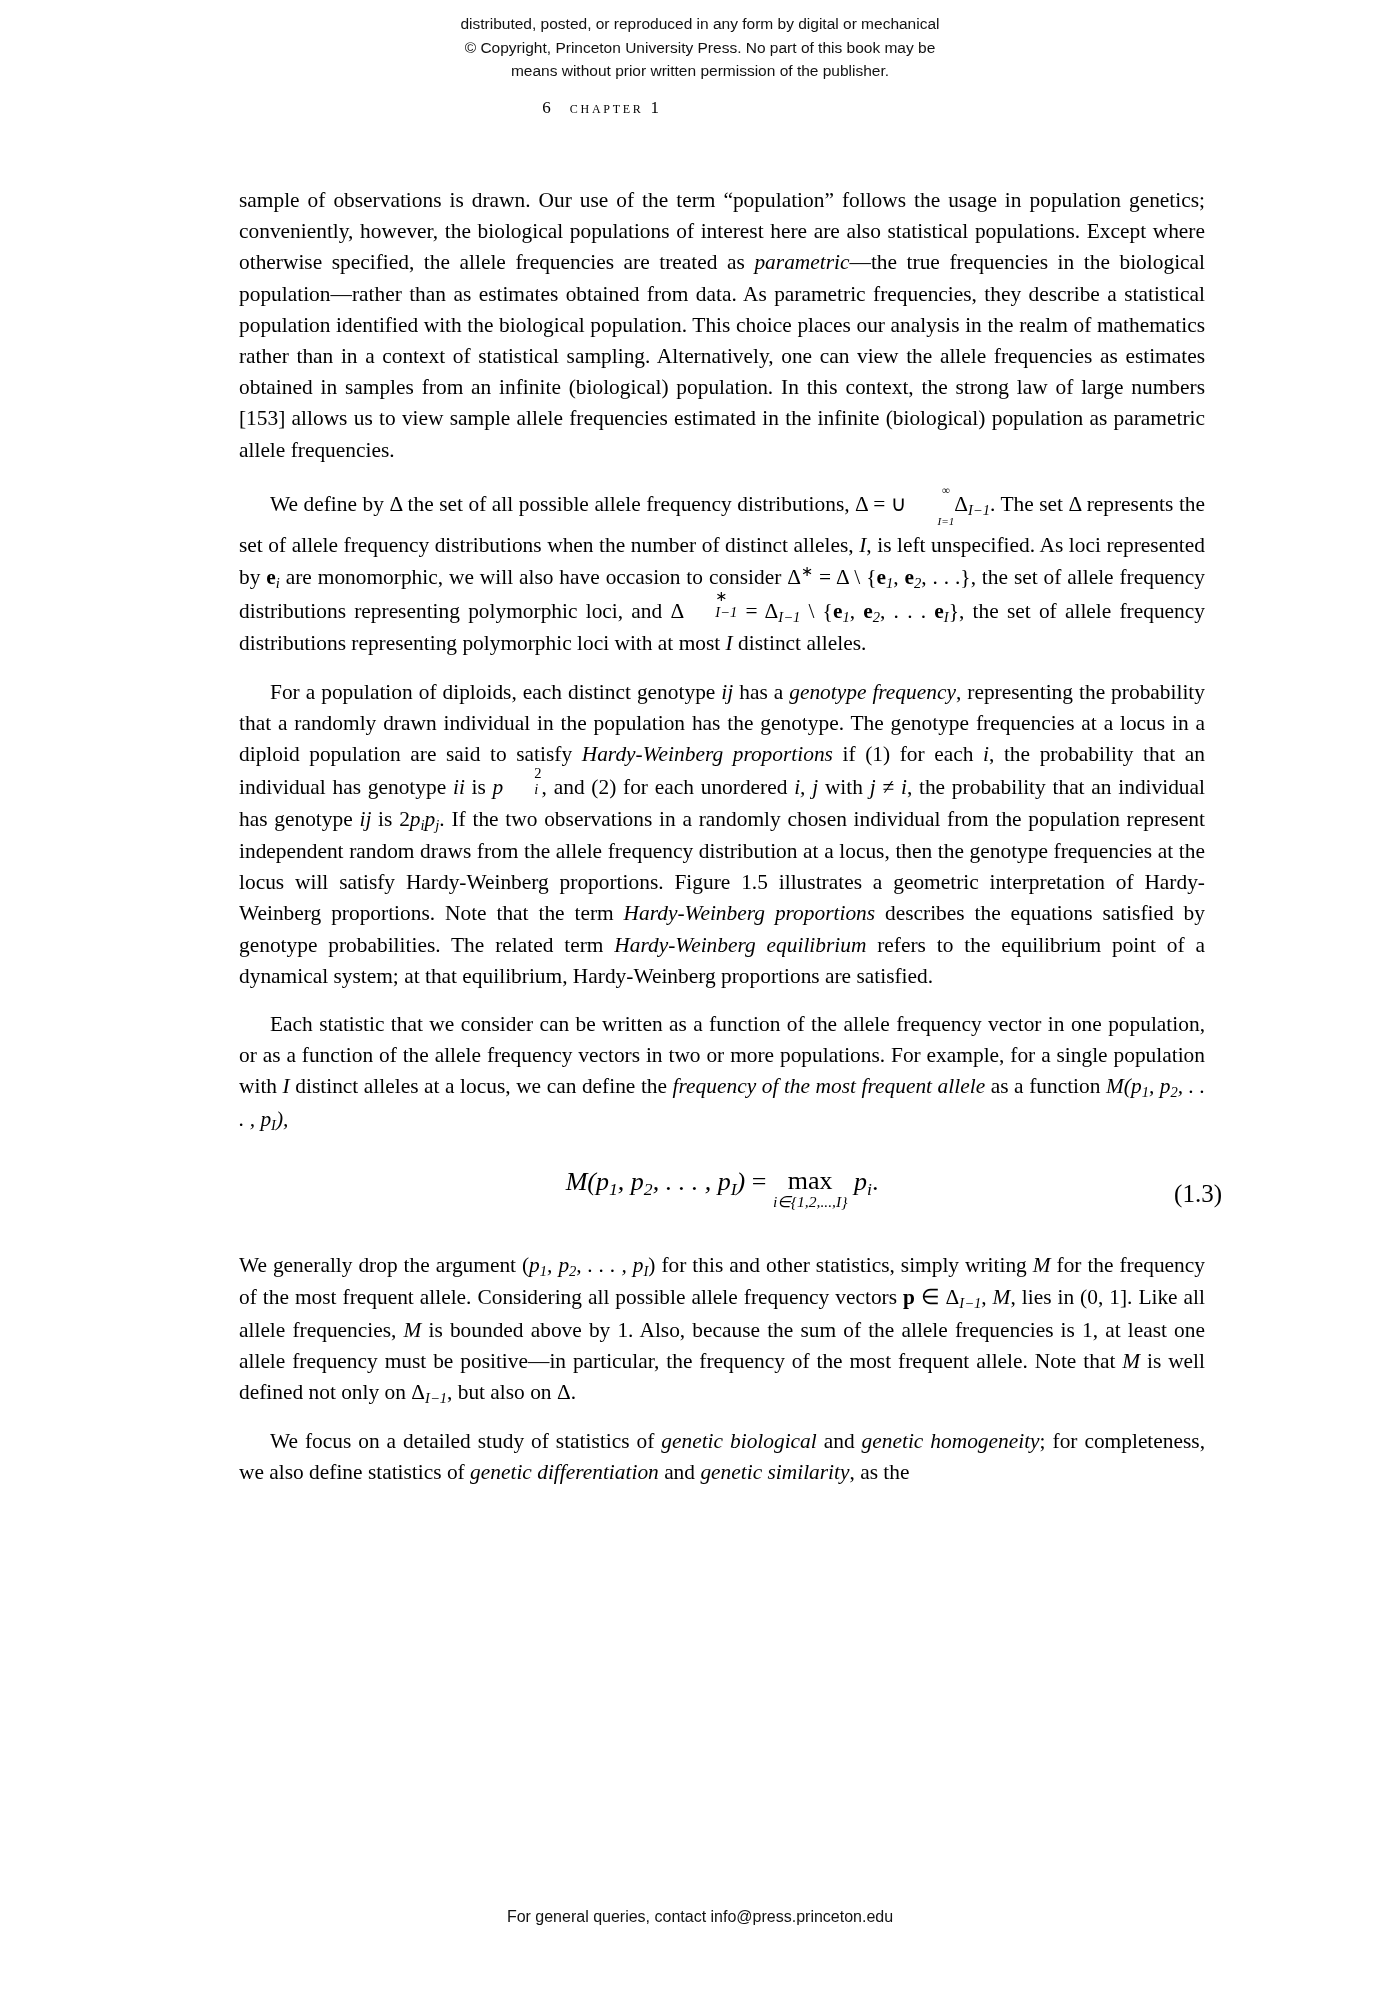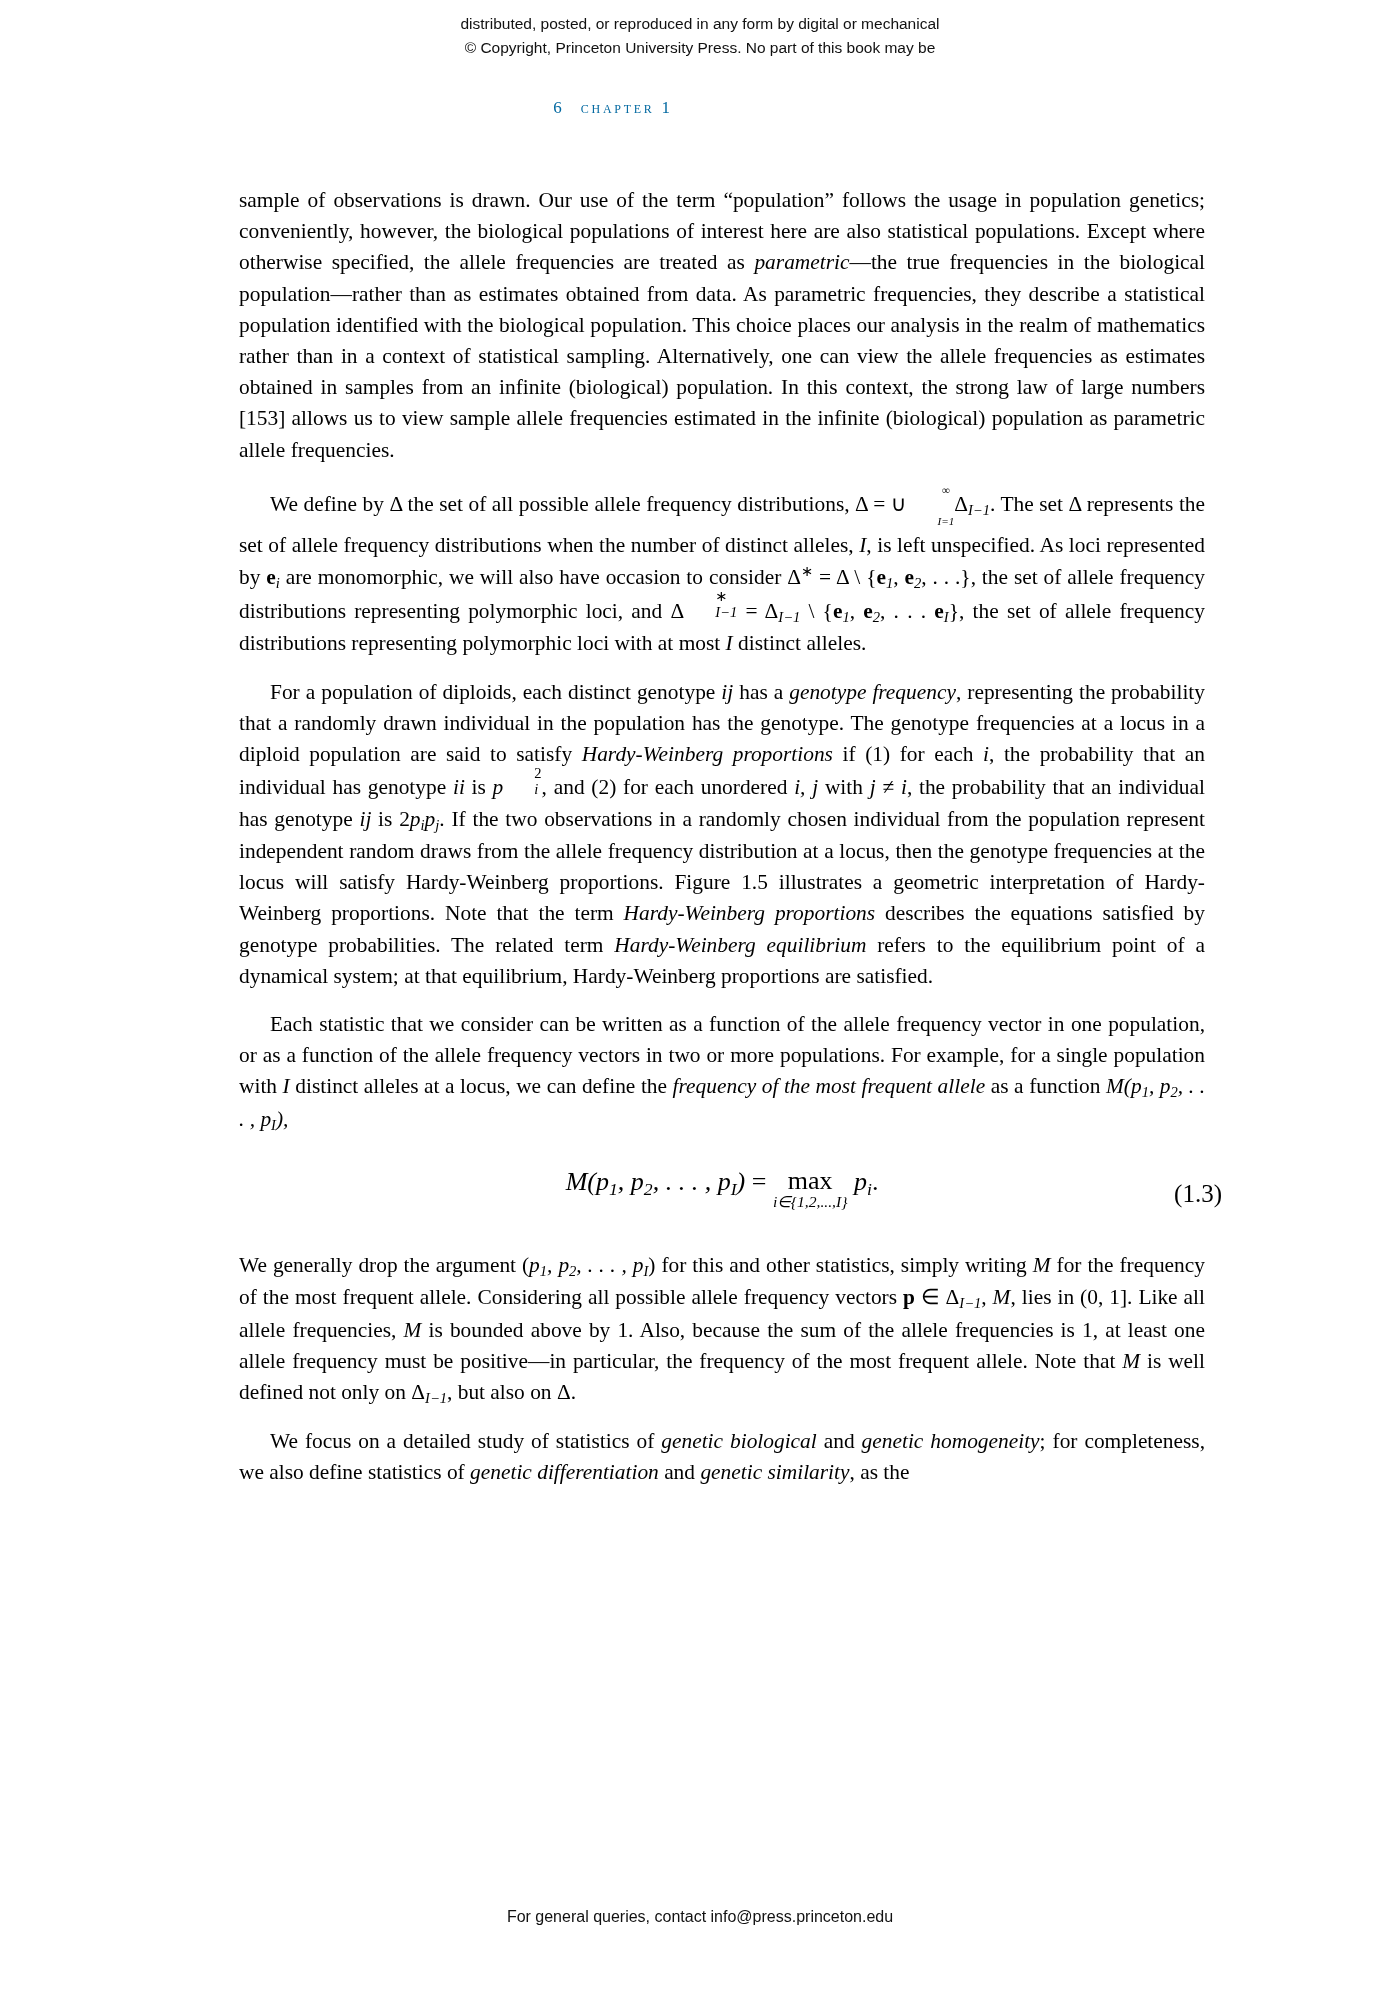"means without prior written permission" span { html: none -> <span>means without prior written permission of the publisher.</span> }
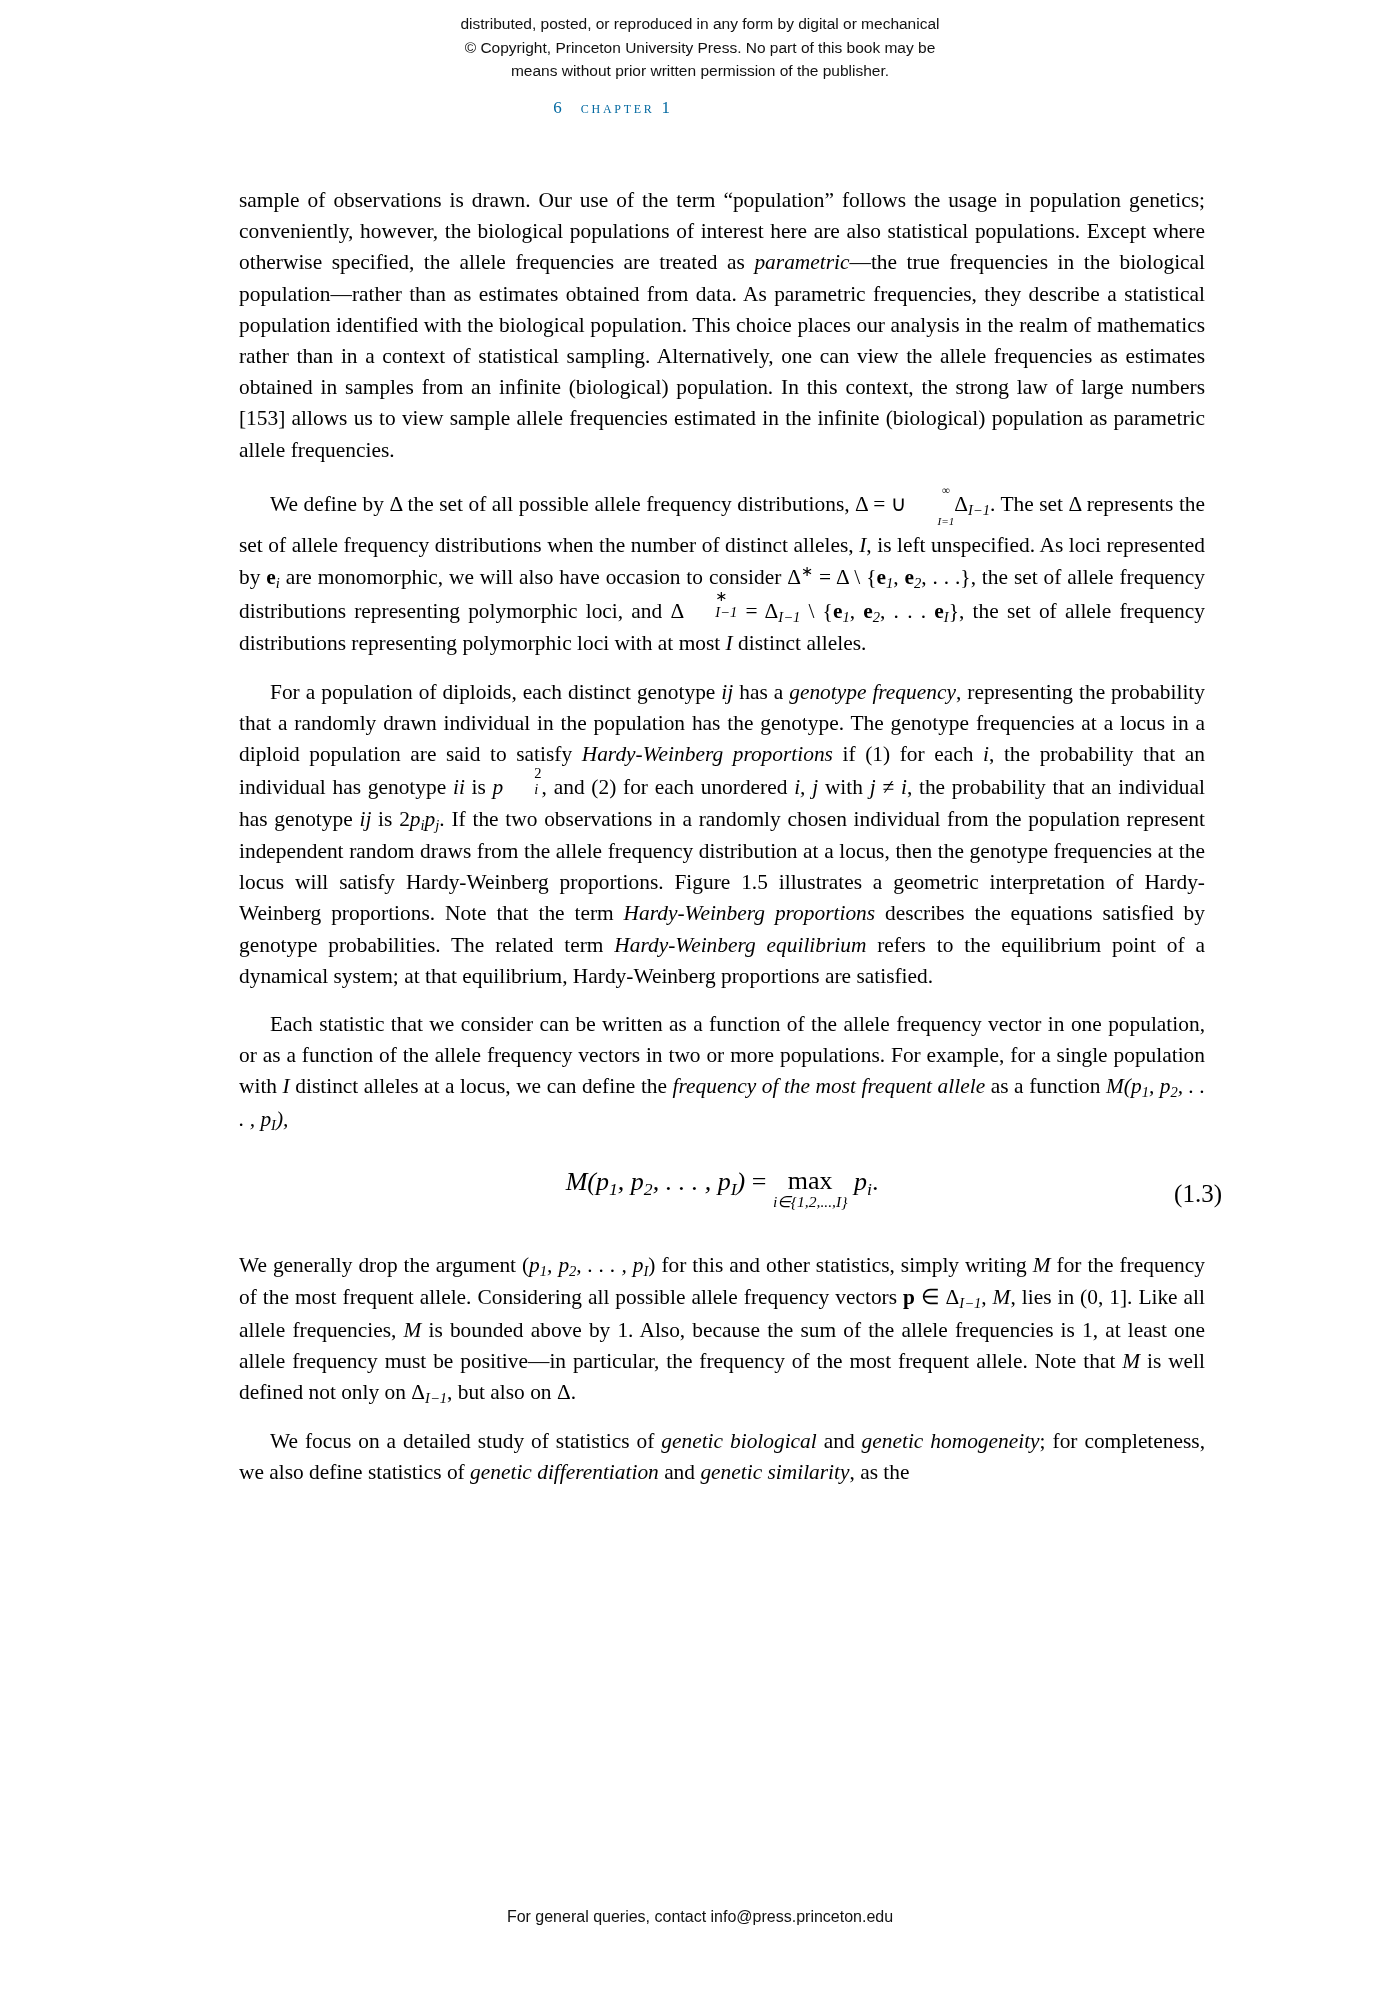"6 chapter 1" .runhead { color: #0369a1 -> #000000; padding-left: 11px -> none }
